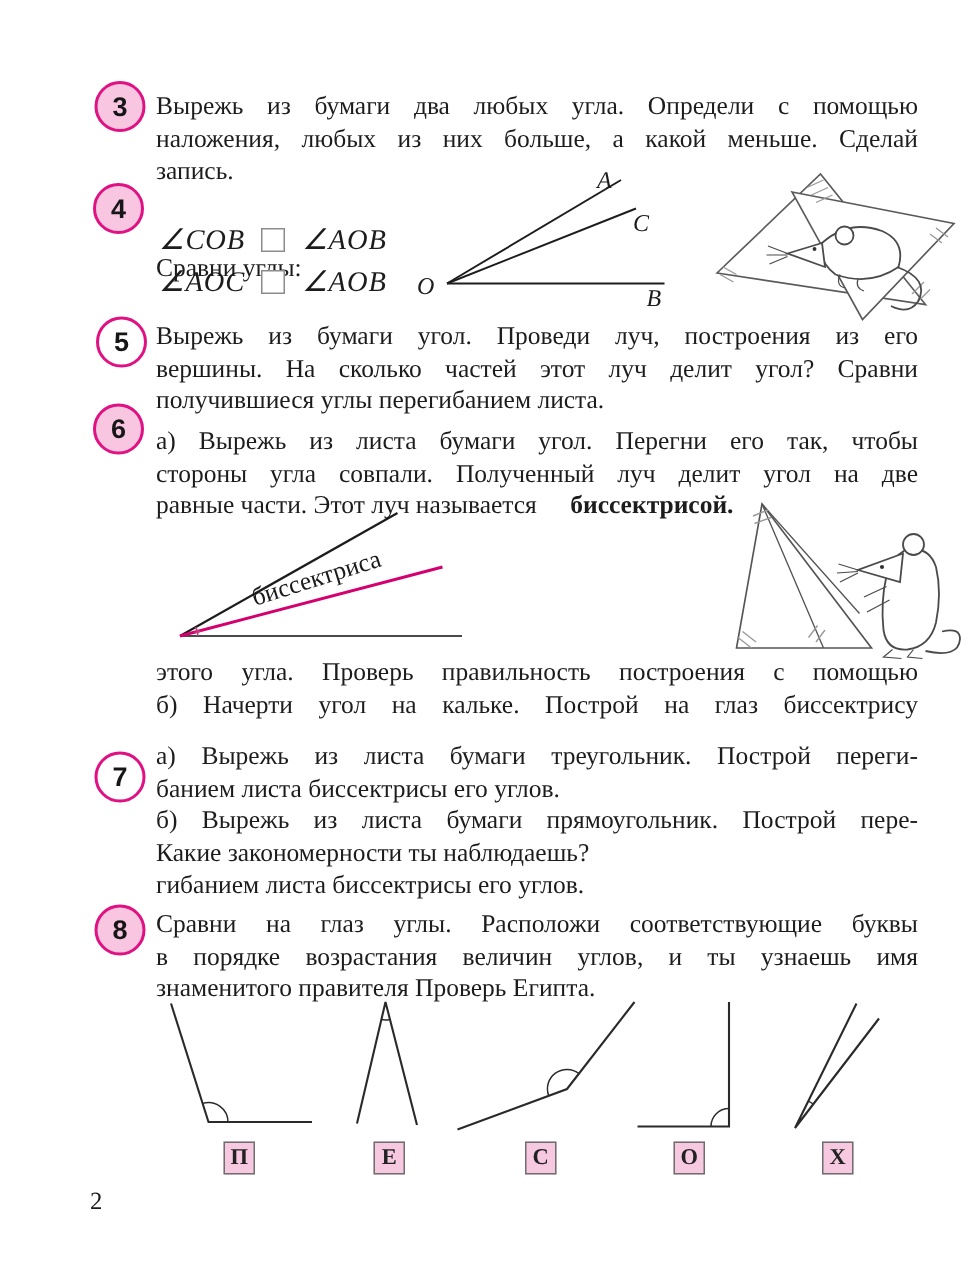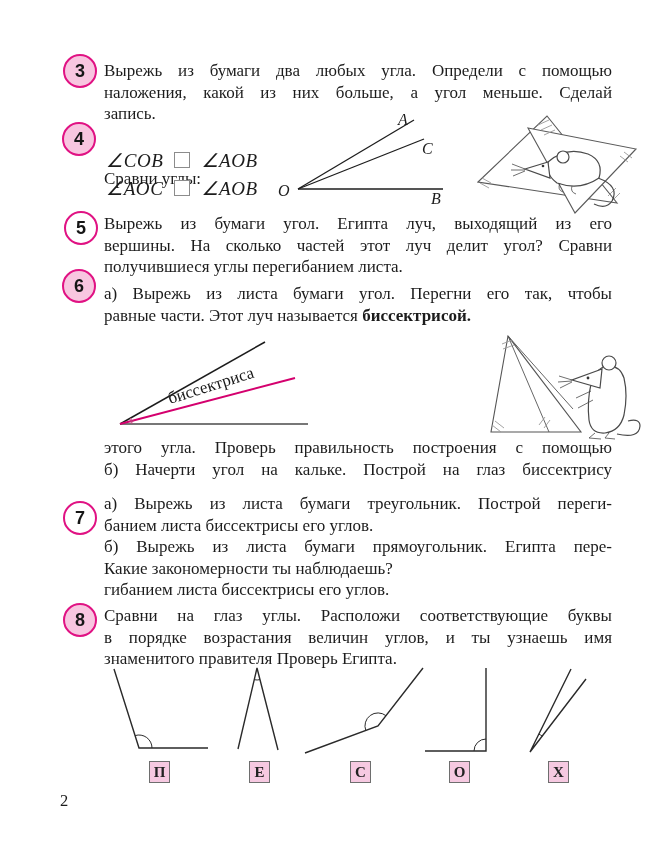"наложения, какой из них больше," div.line { text: какой из них больше, а угол -> любых из них больше, а какой }
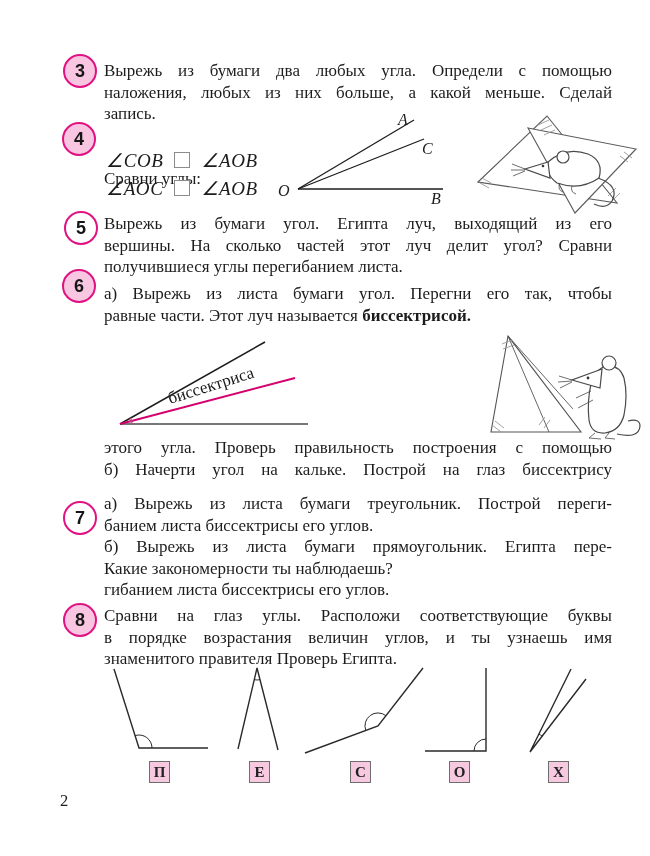"Вырежь из бумаги угол. Египта" div.line { text: Египта луч, выходящий -> Проведи луч, построения }
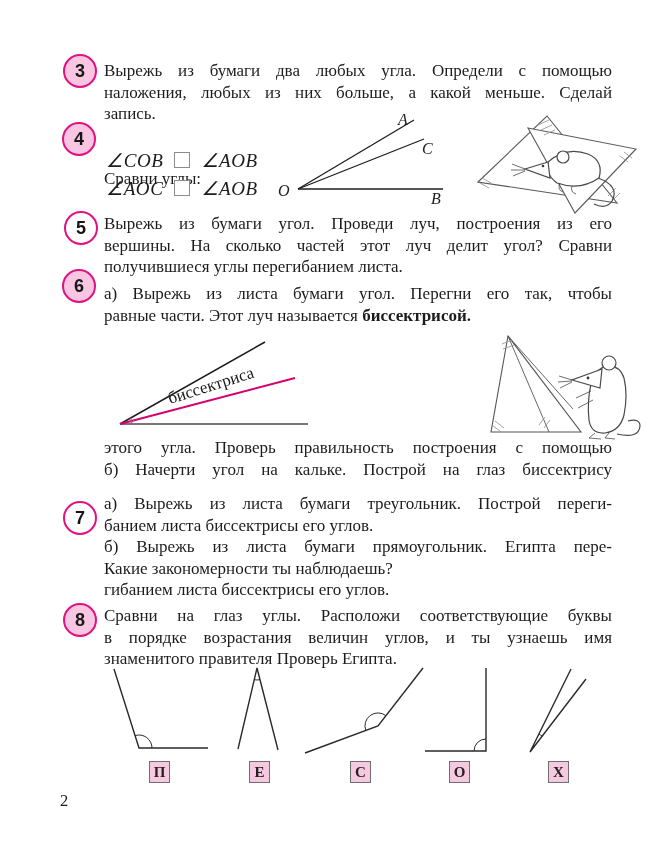"стороны угла совпали. Полученный луч" div.line { html: none -> <div>стороны угла совпали. Полученный луч делит угол на две</div> }
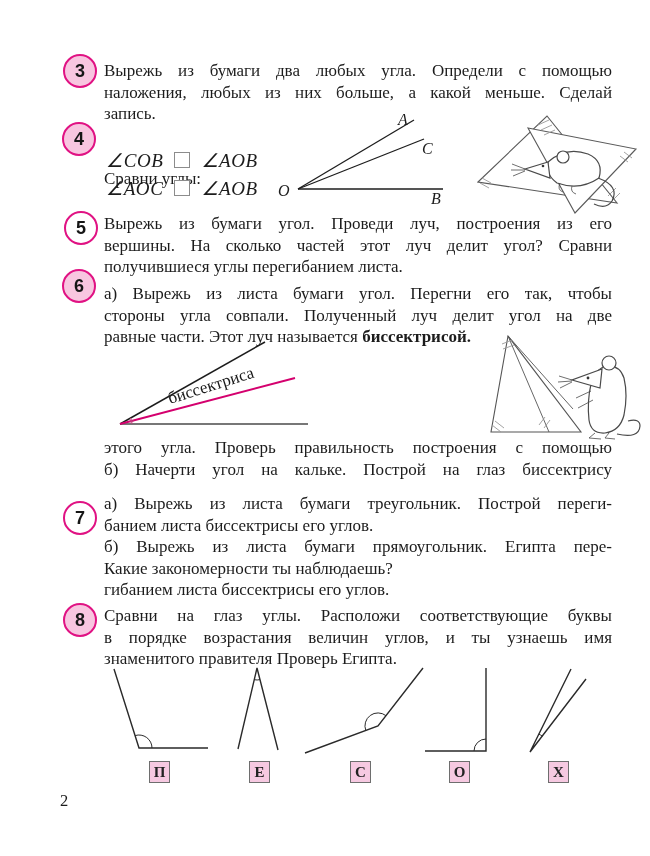"биссектрисой." .b { margin-left: none -> 18px }
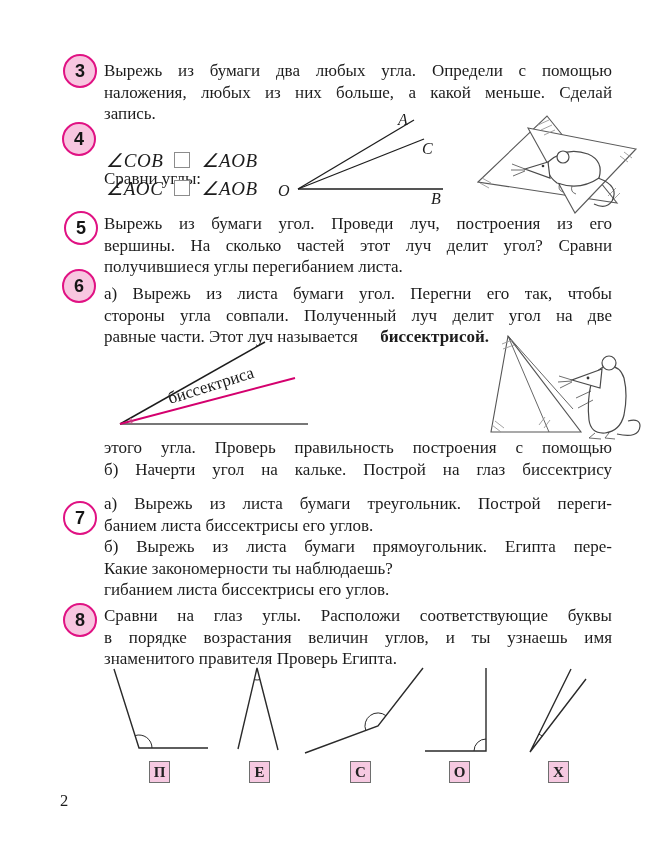"б) Вырежь из листа бумаги" div.line { text: Египта -> Построй }
